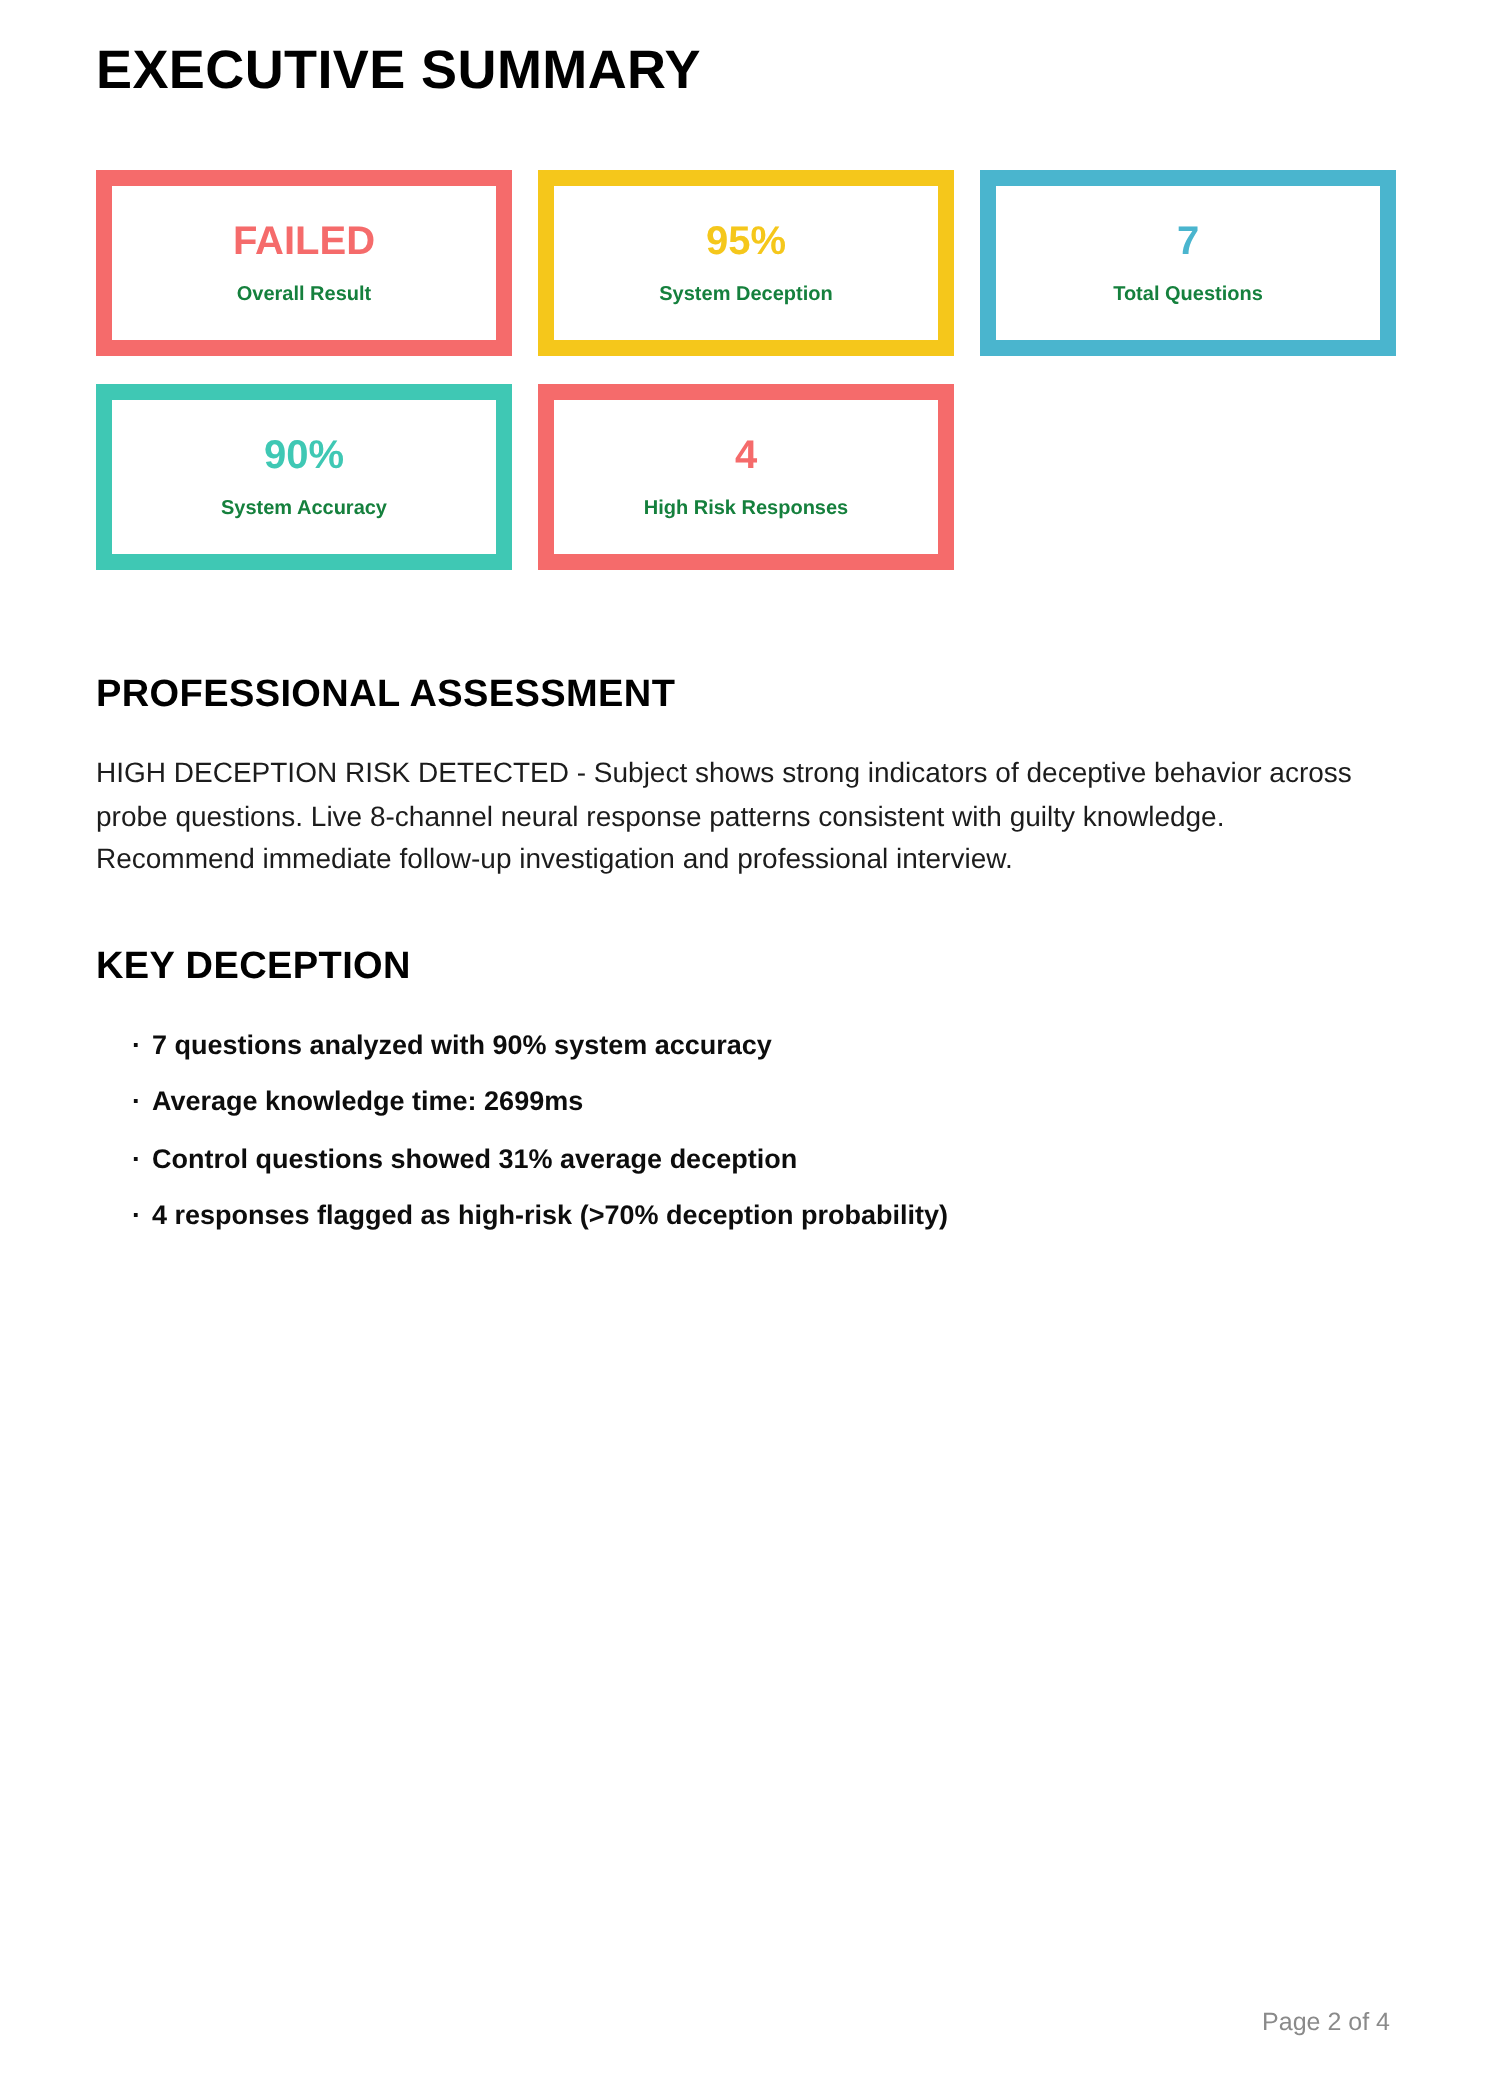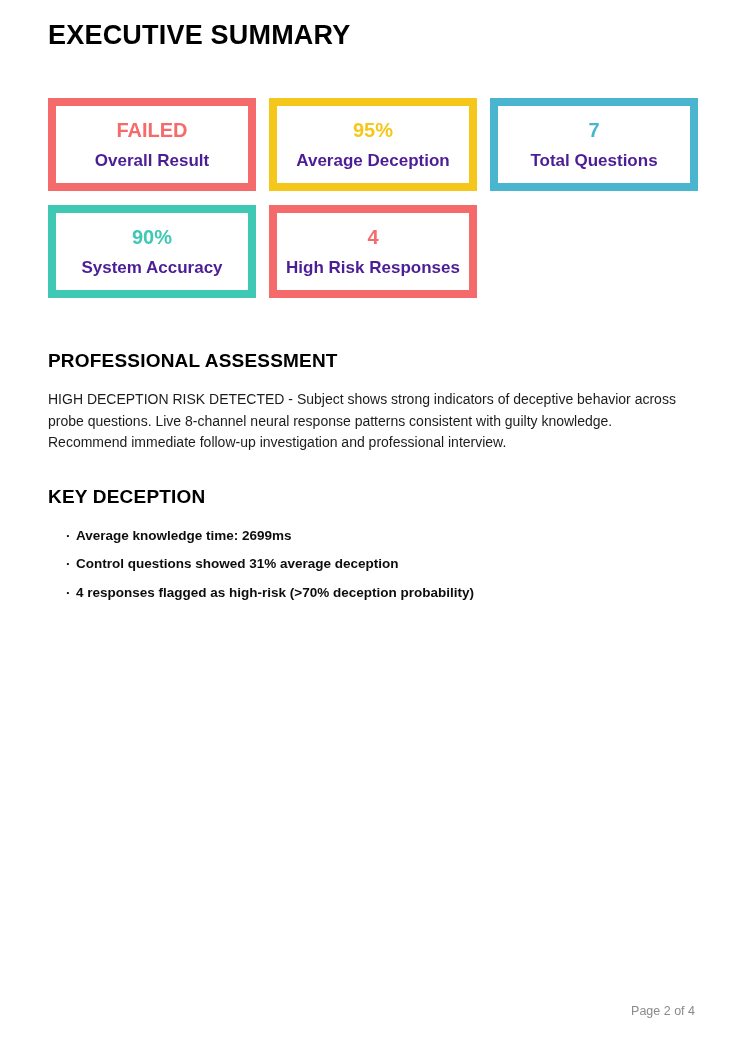"FAILED" .cards-grid { margin-top: 47px -> 34px }
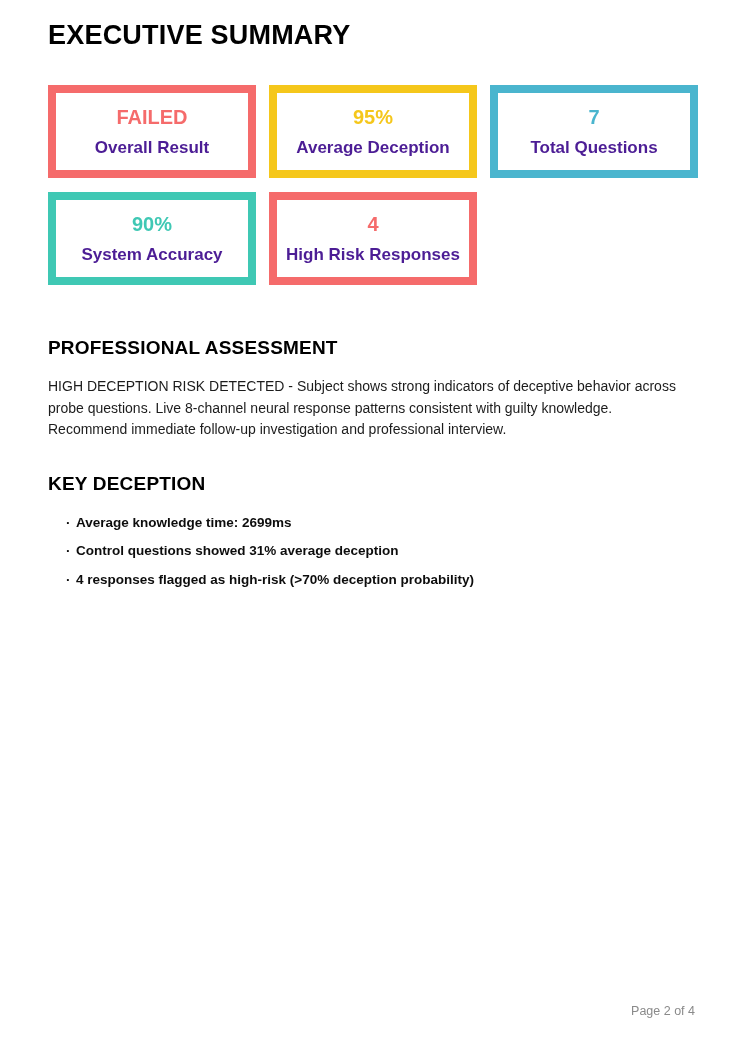"Overall Result" .stat-label { color: #4c1d95 -> #15803d; font-size: 17px -> 10px }
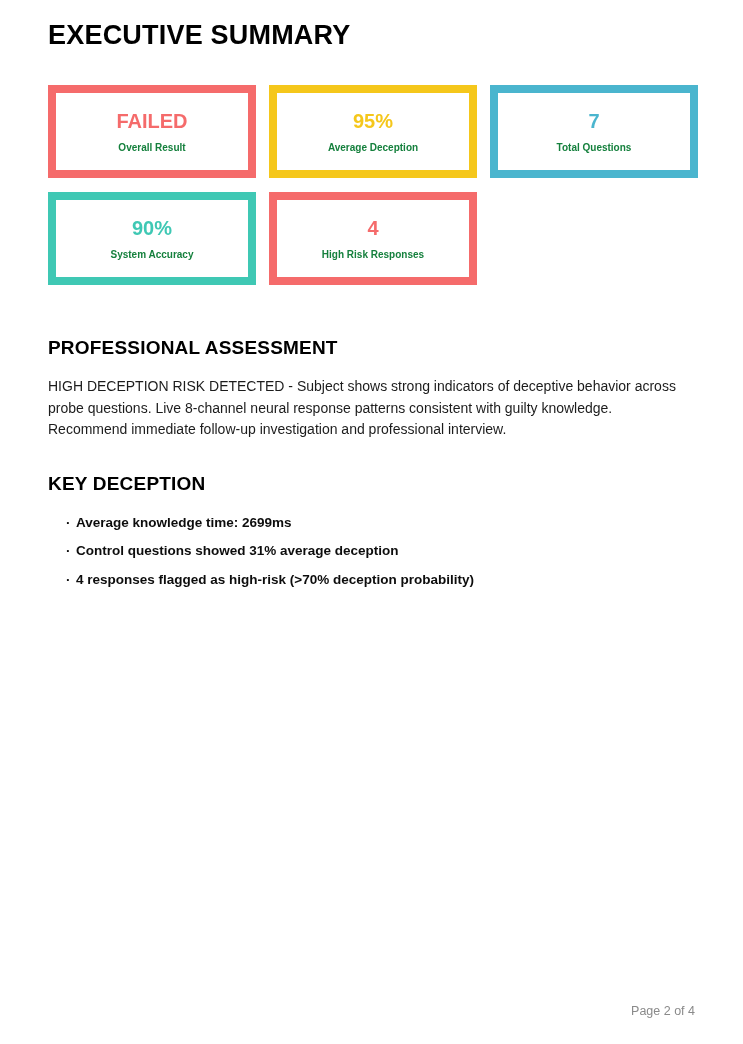"Average Deception" div.stat-label { text: Average -> System }
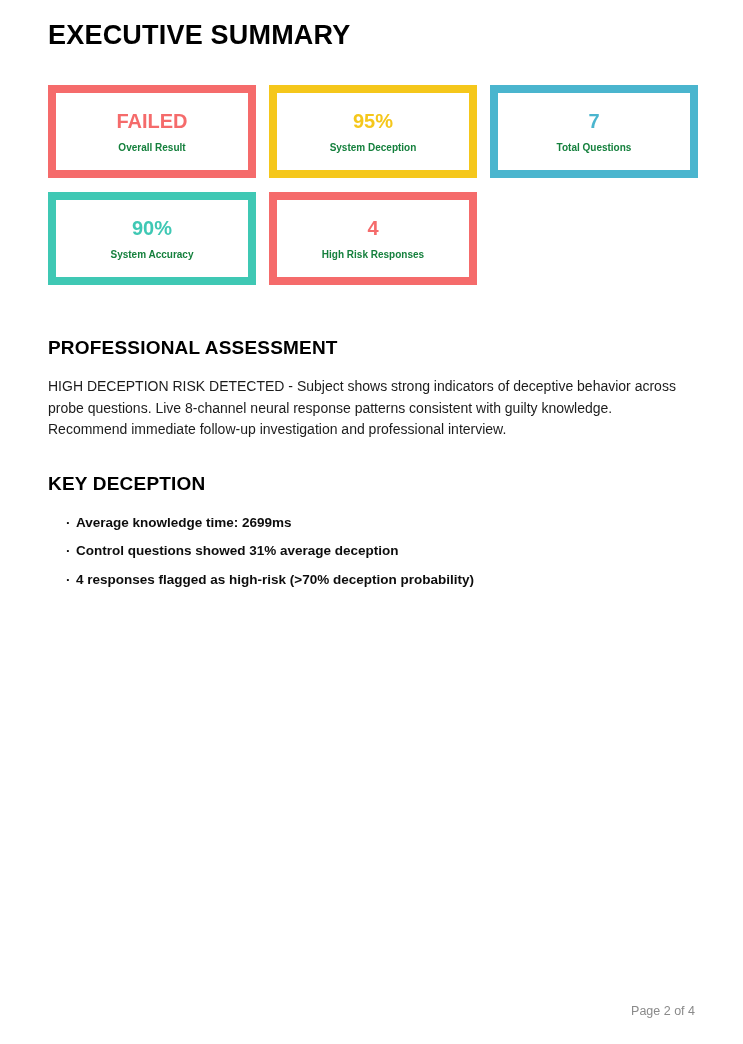"7 questions analyzed with 90%" li.finding-item { html: none -> <li>7 questions analyzed with 90% system accuracy</li> }
